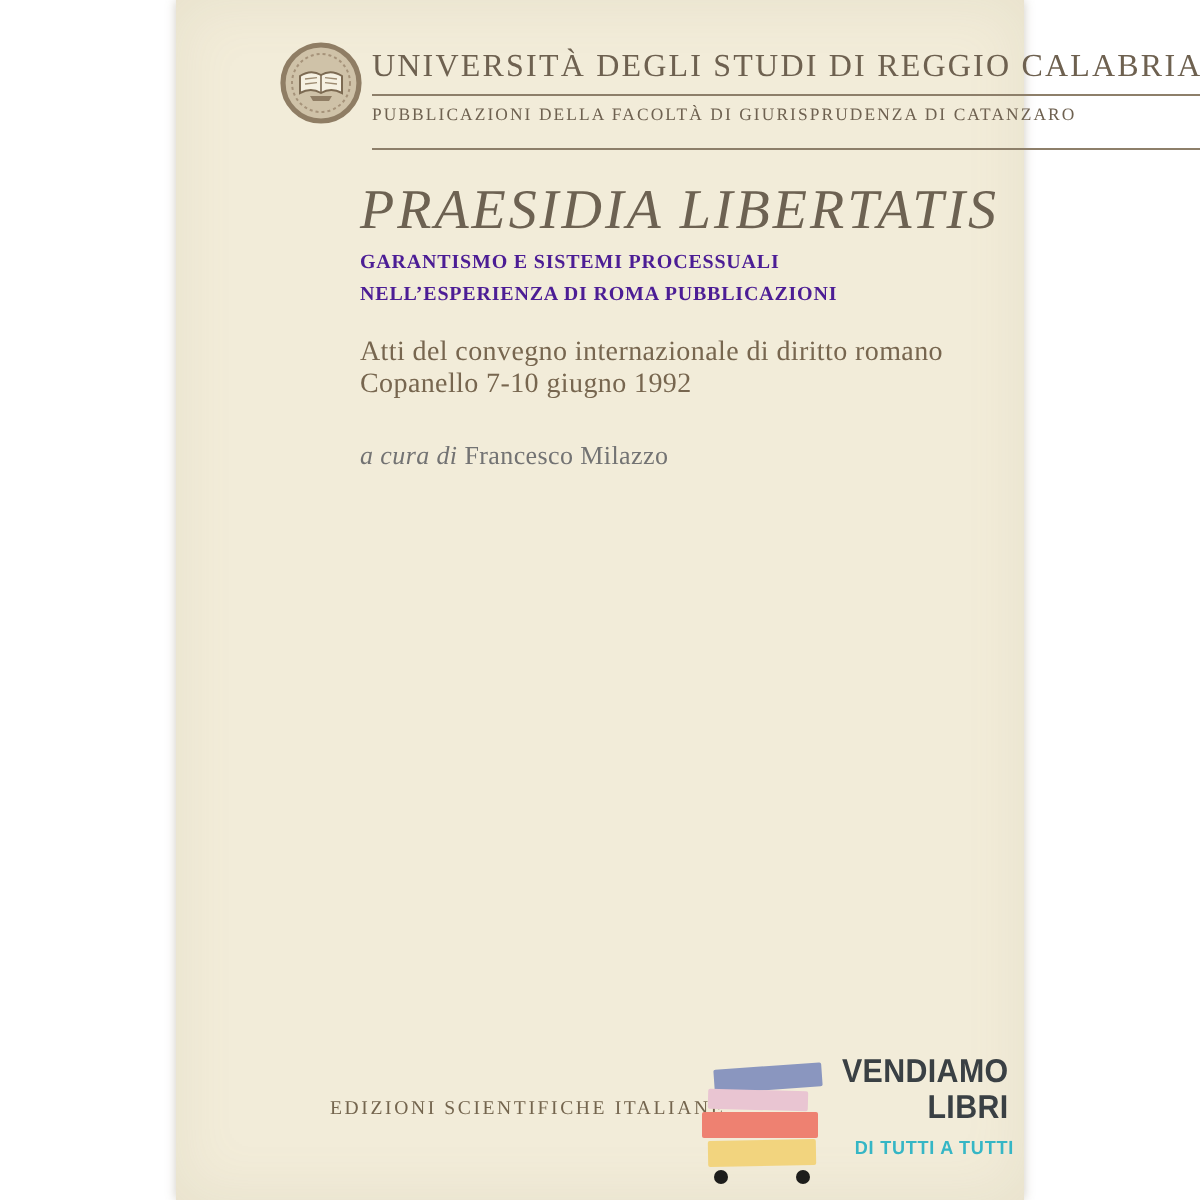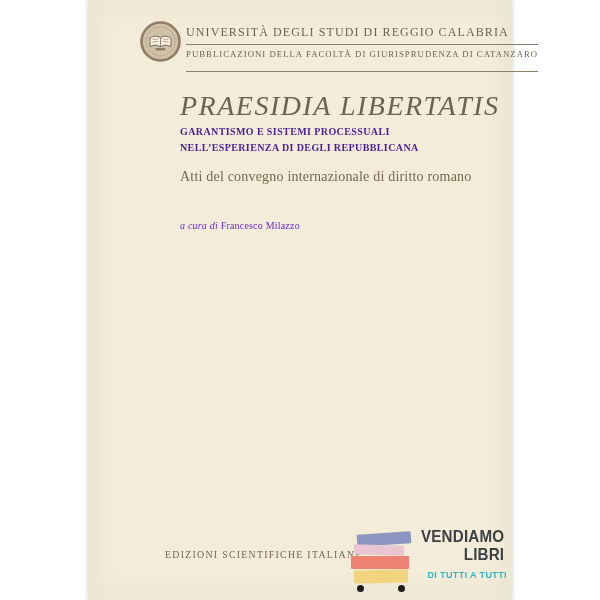"UNIVERSITÀ DEGLI STUDI DI REGGIO" .hdr-line1 { font-size: 12px -> 16px }
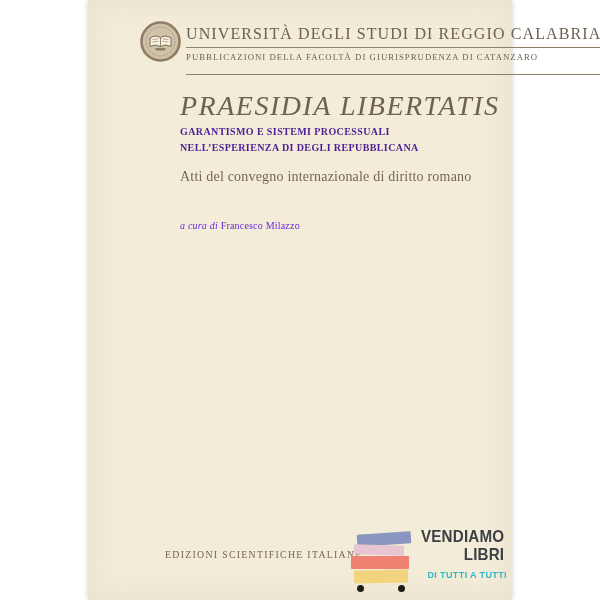"NELL’ESPERIENZA DI DEGLI REPUBBLICANA" div { text: DEGLI REPUBBLICANA -> ROMA PUBBLICAZIONI }
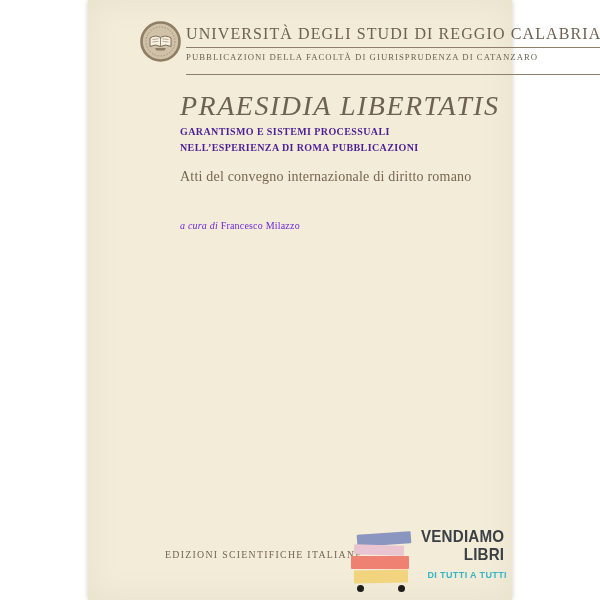"Copanello 7-10 giugno 1992" div { html: none -> <div>Copanello 7-10 giugno 1992</div> }
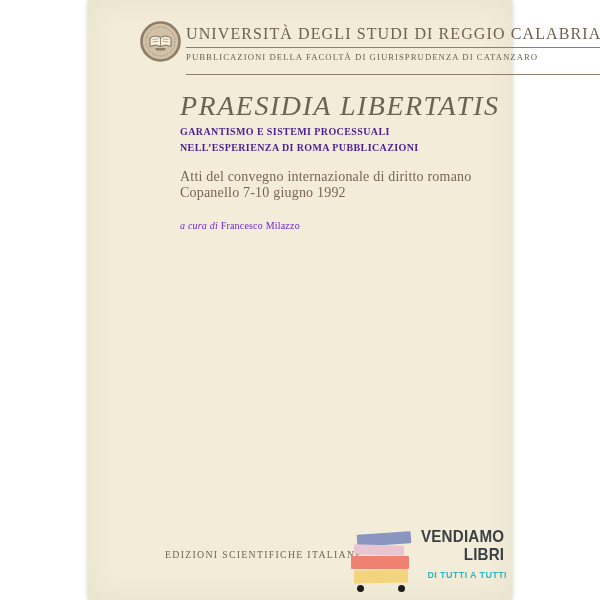"a cura di Francesco Milazzo" .editor { color: #6d28d9 -> #737373; font-size: 10px -> 13px }
